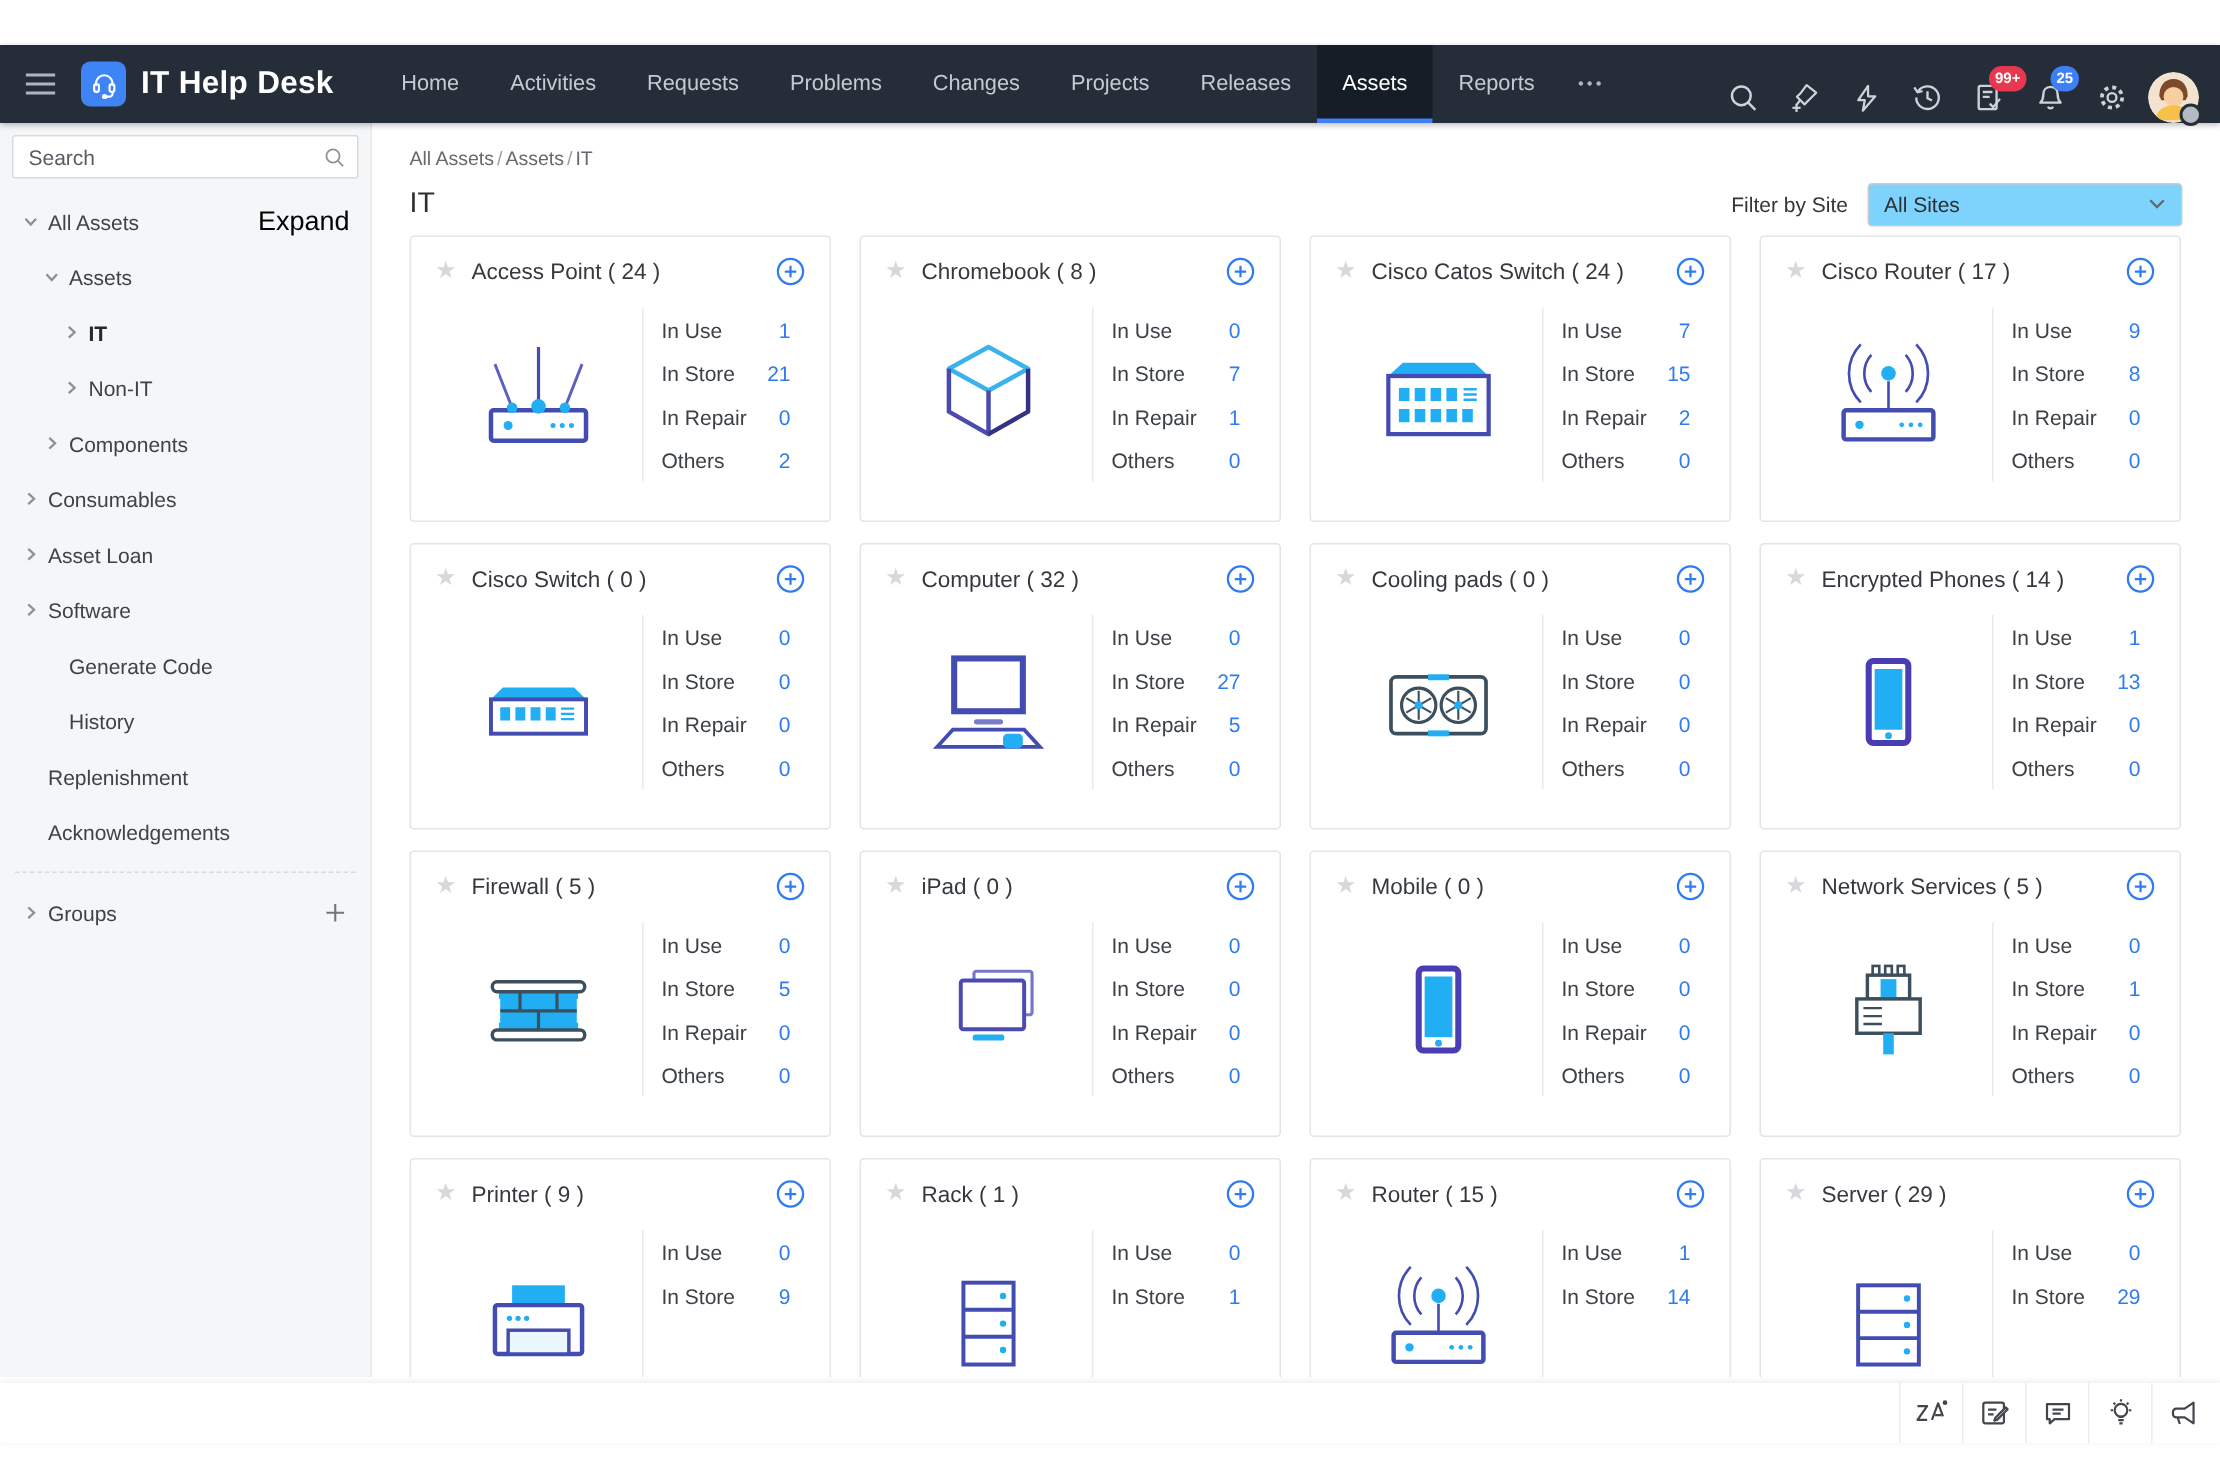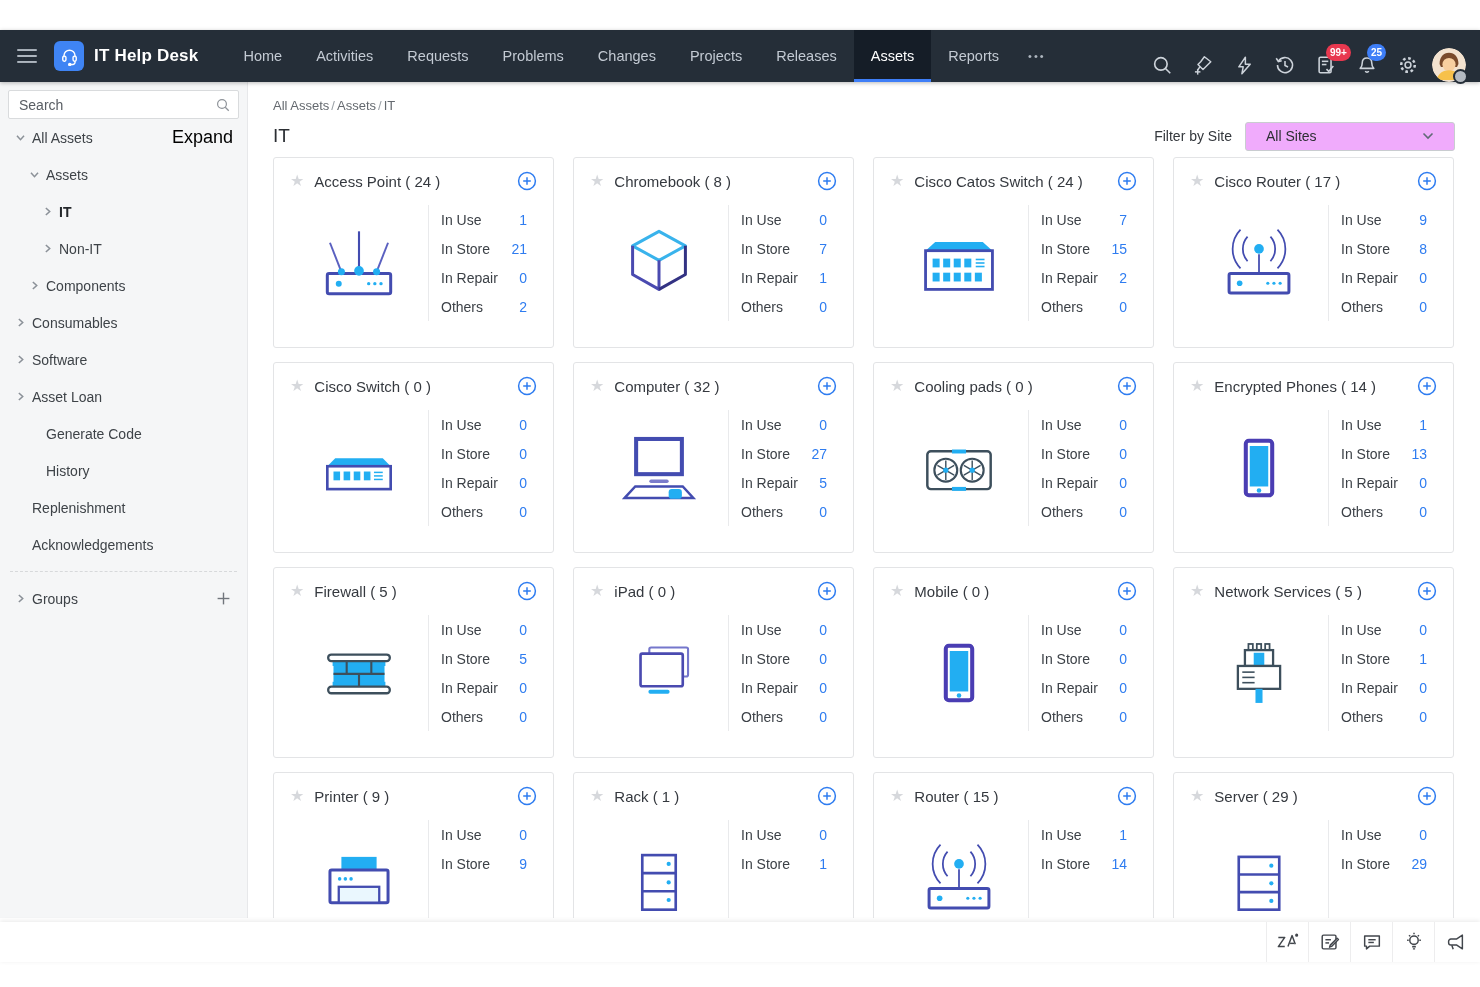"IT Help Desk" .brand-name { font-size: 17px -> 21px }
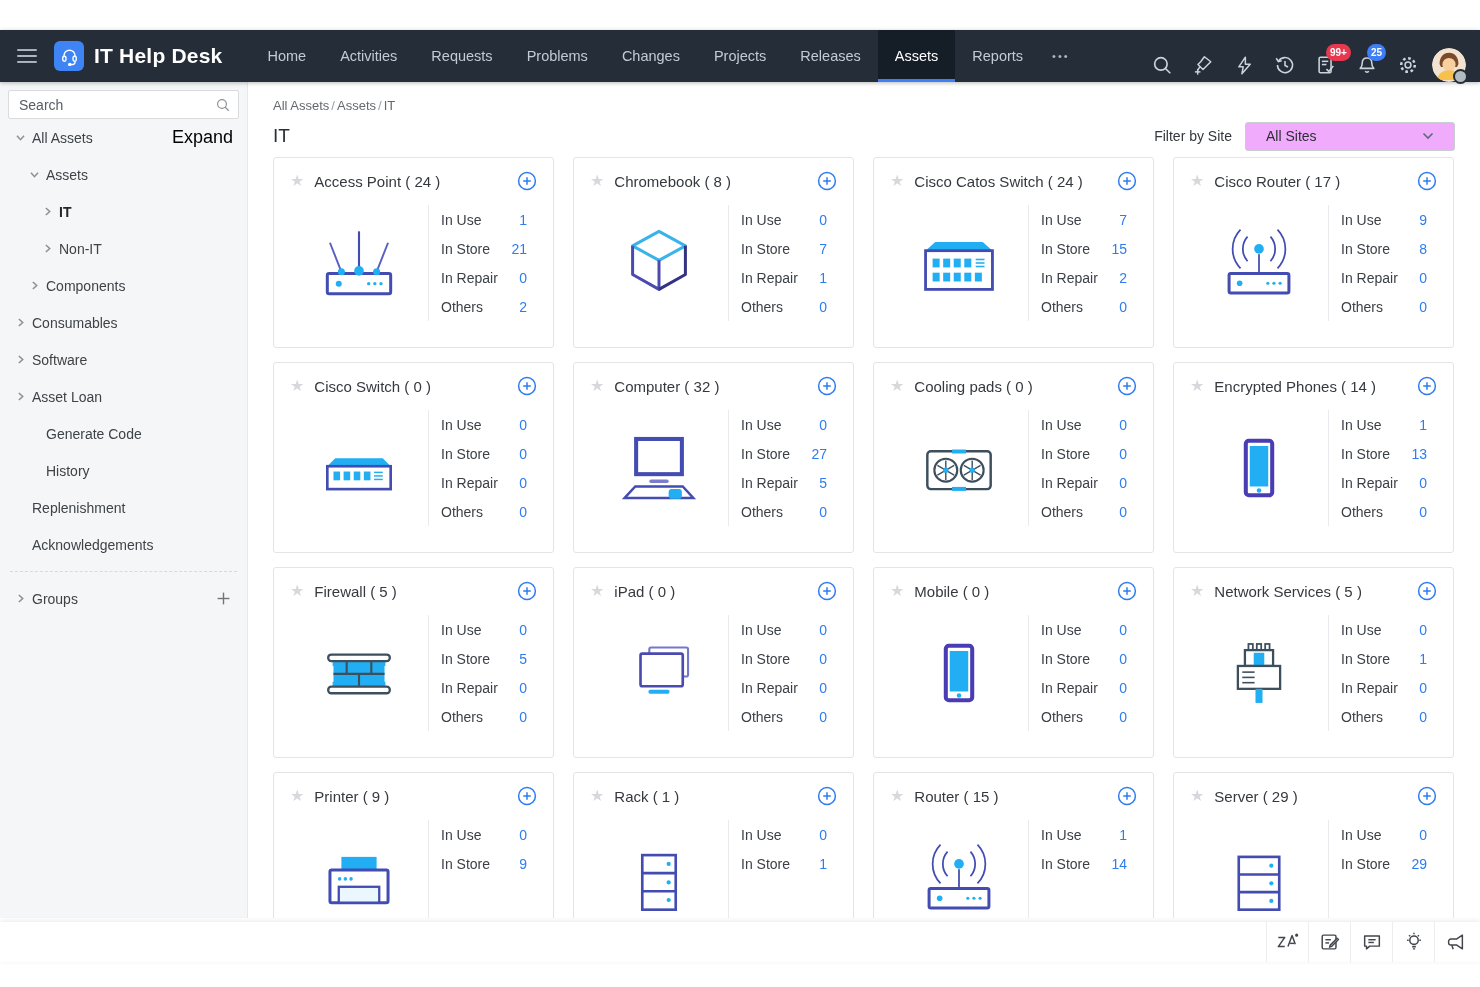"Search" .side-search { margin-bottom: 0 -> 10px }
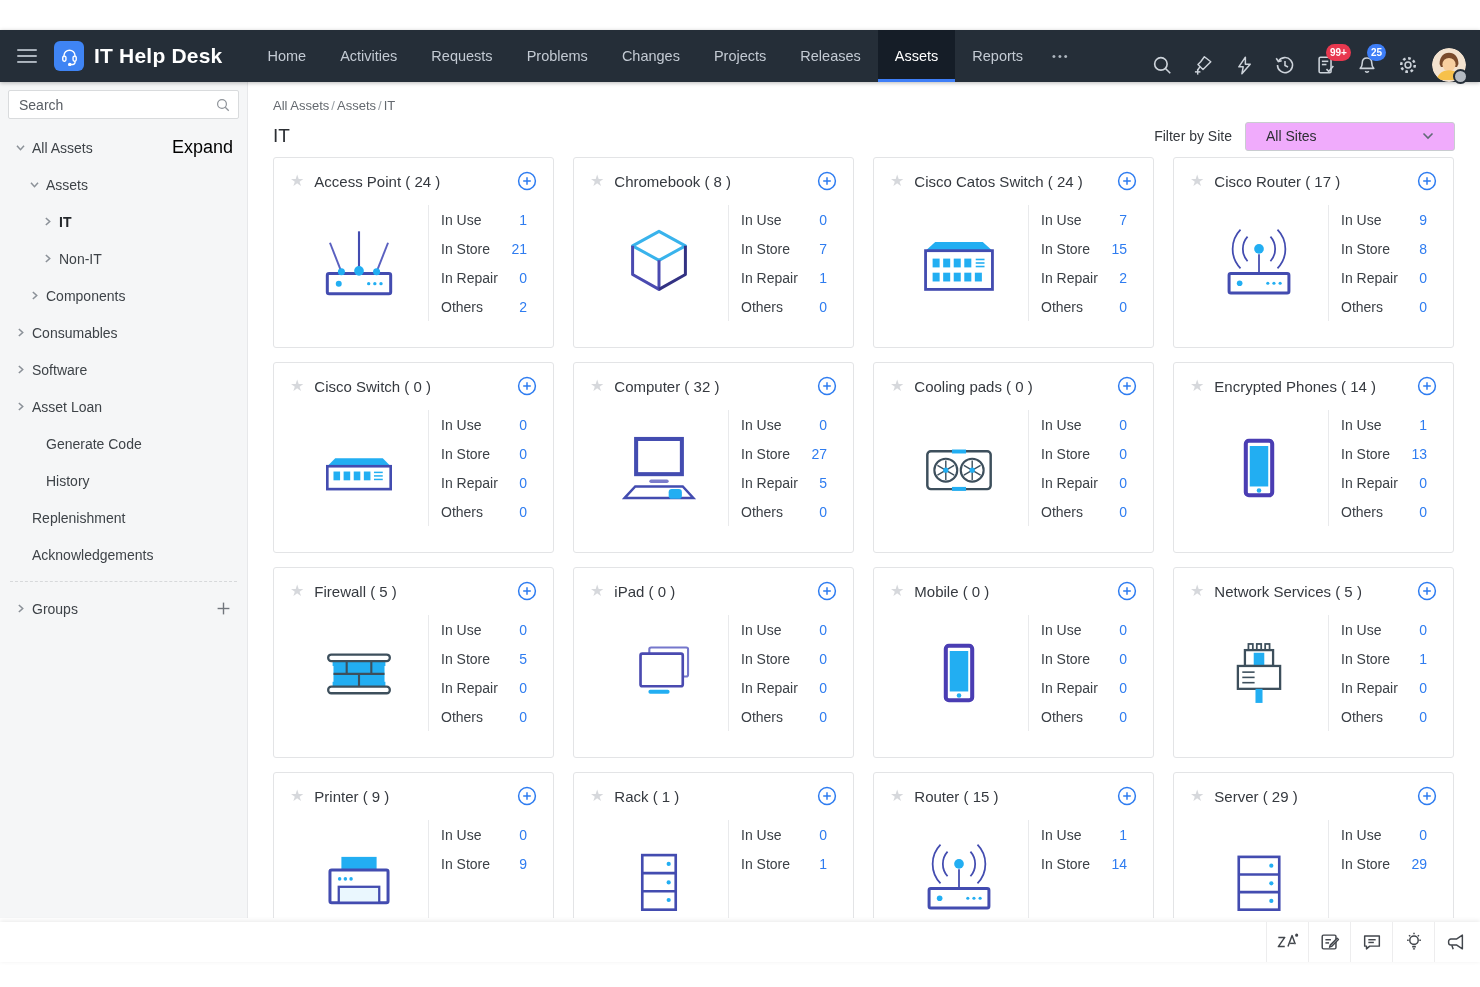"All Sites" .select { background: #f0abfc -> #7dd3fc; padding: 0 20px -> 0 10px }
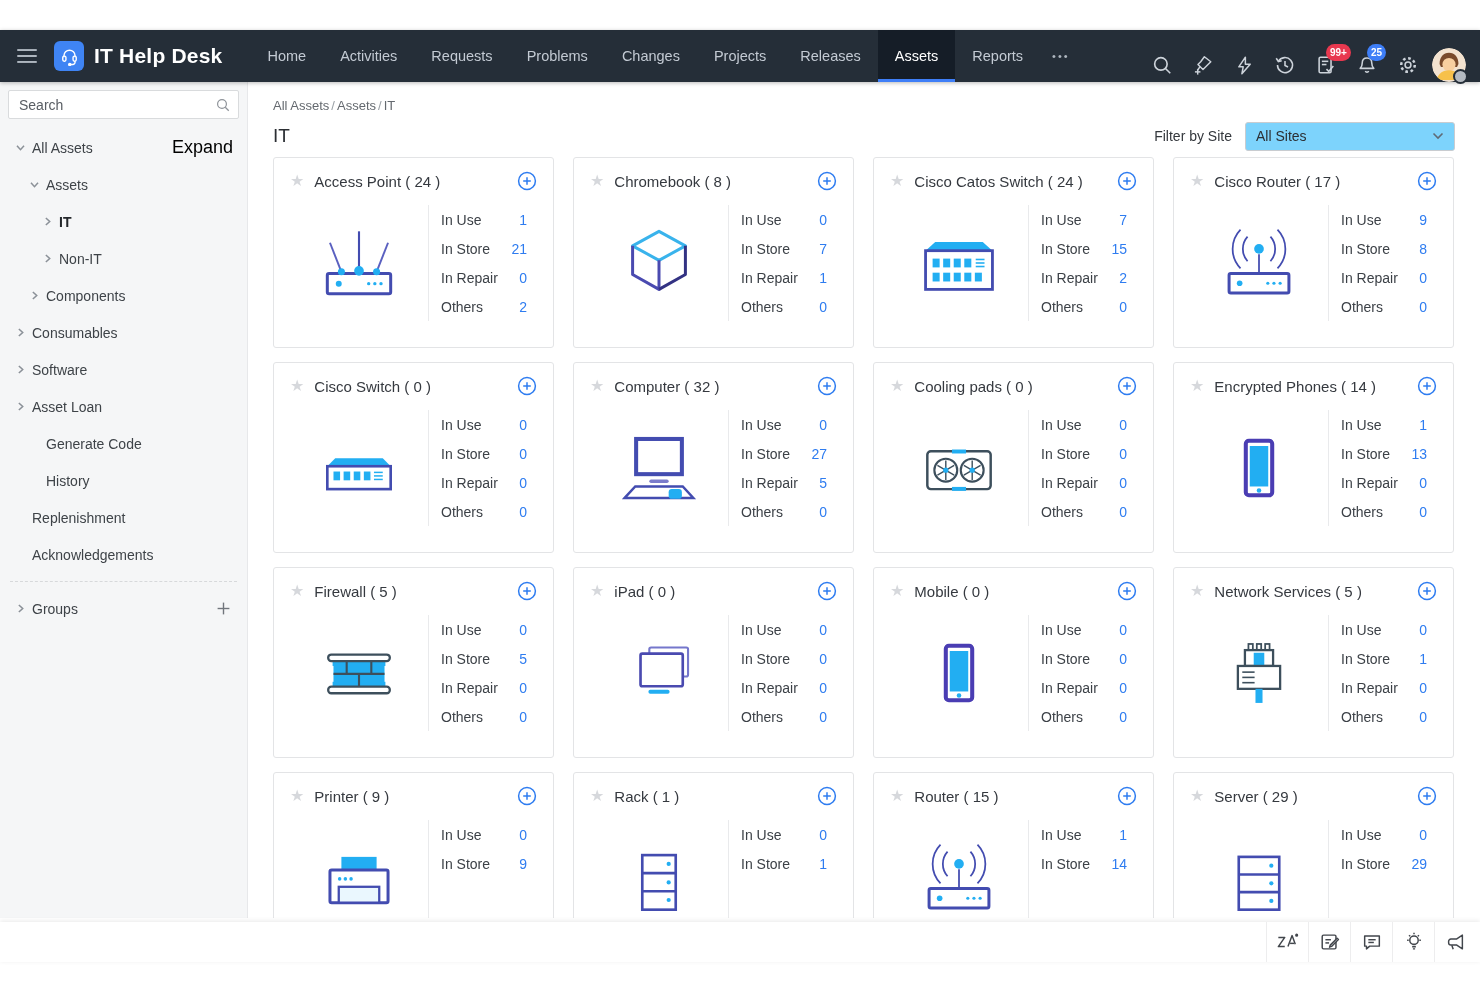"Software" div.side-item { order: before "Asset Loan" -> after "Asset Loan" }
